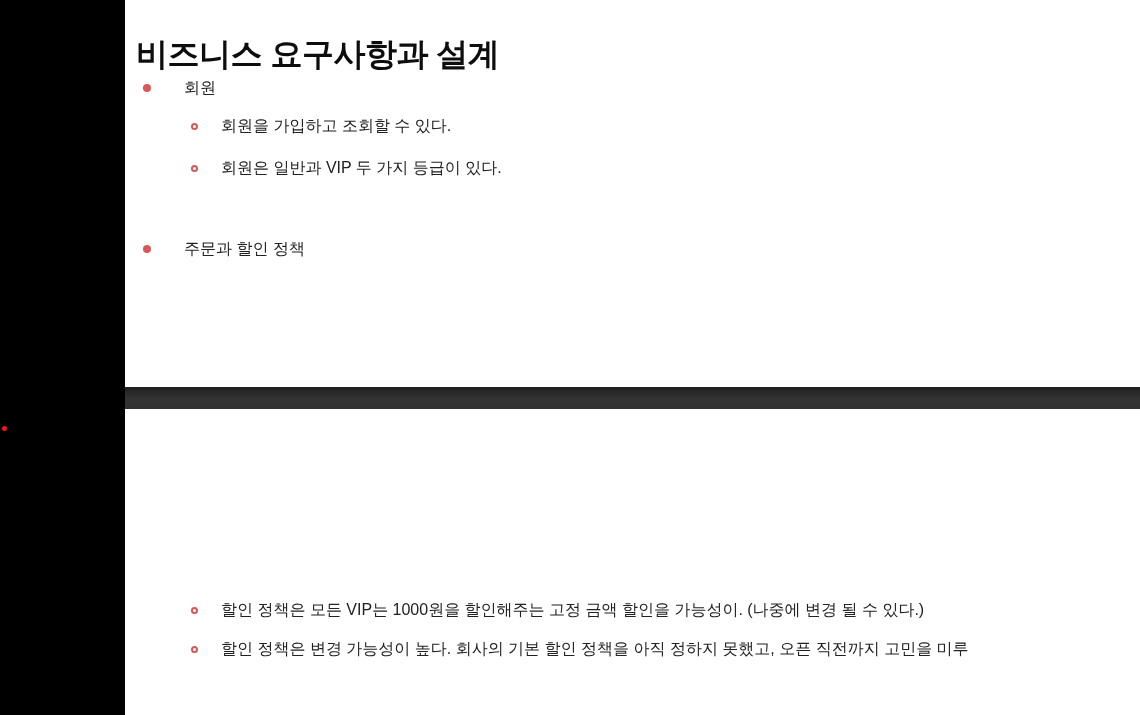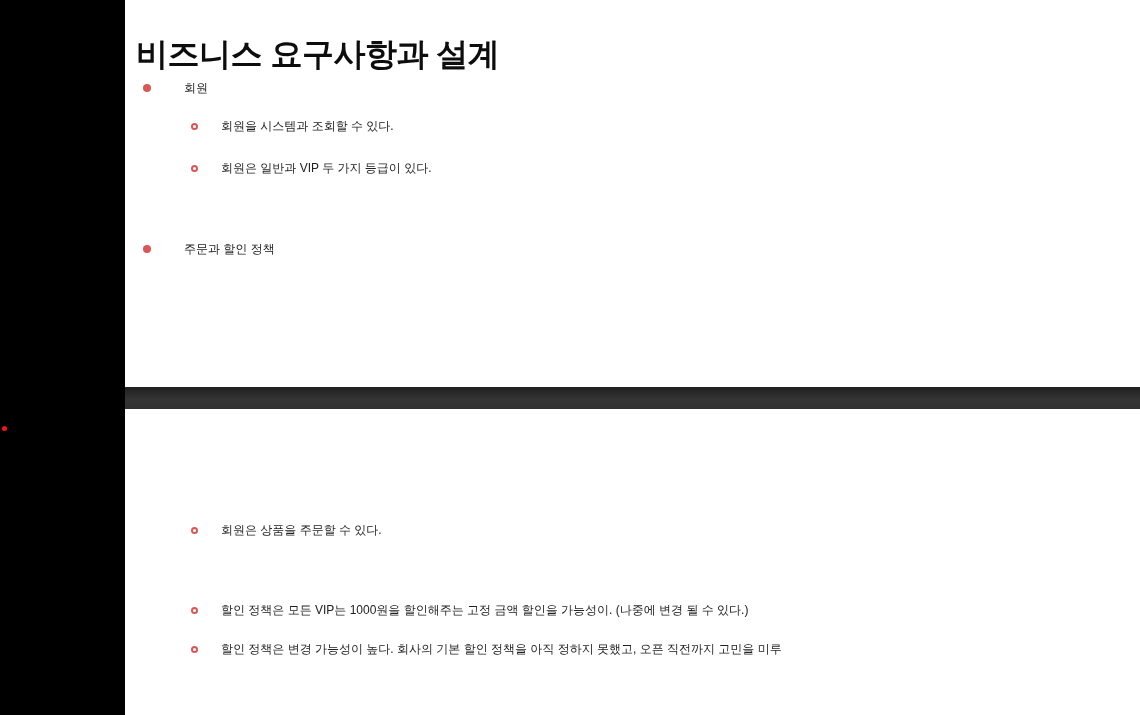"회원" .row { font-size: 12px -> 16px }
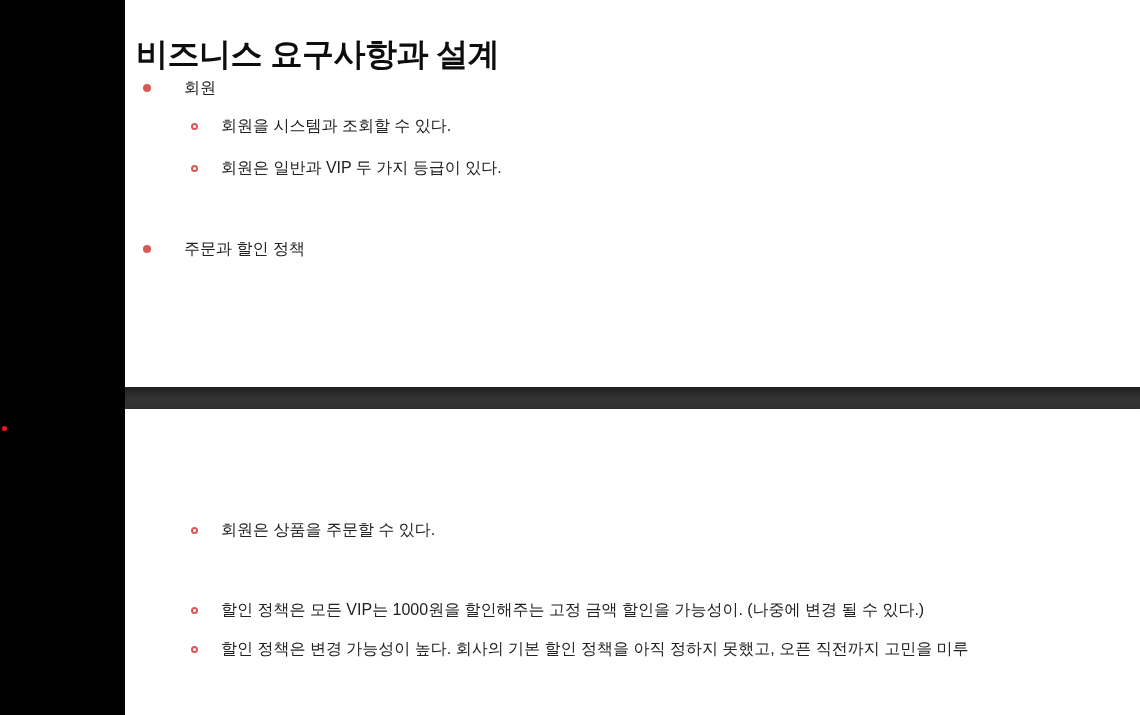"회원을 시스템과 조회할 수 있다." span { text: 시스템과 -> 가입하고 }
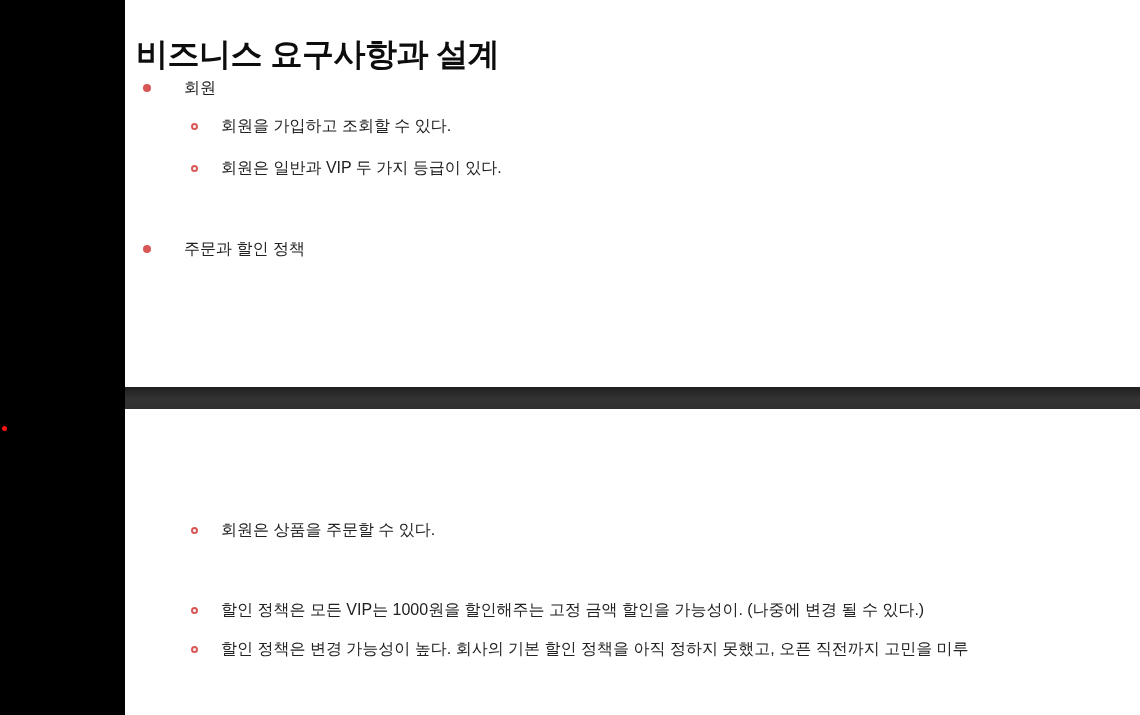"회원은 상품을 주문할 수 있다." div.row { html: <div> <span></span> <span>회원은 상품을 주문할 수 있다.</span> </div> -> none }
